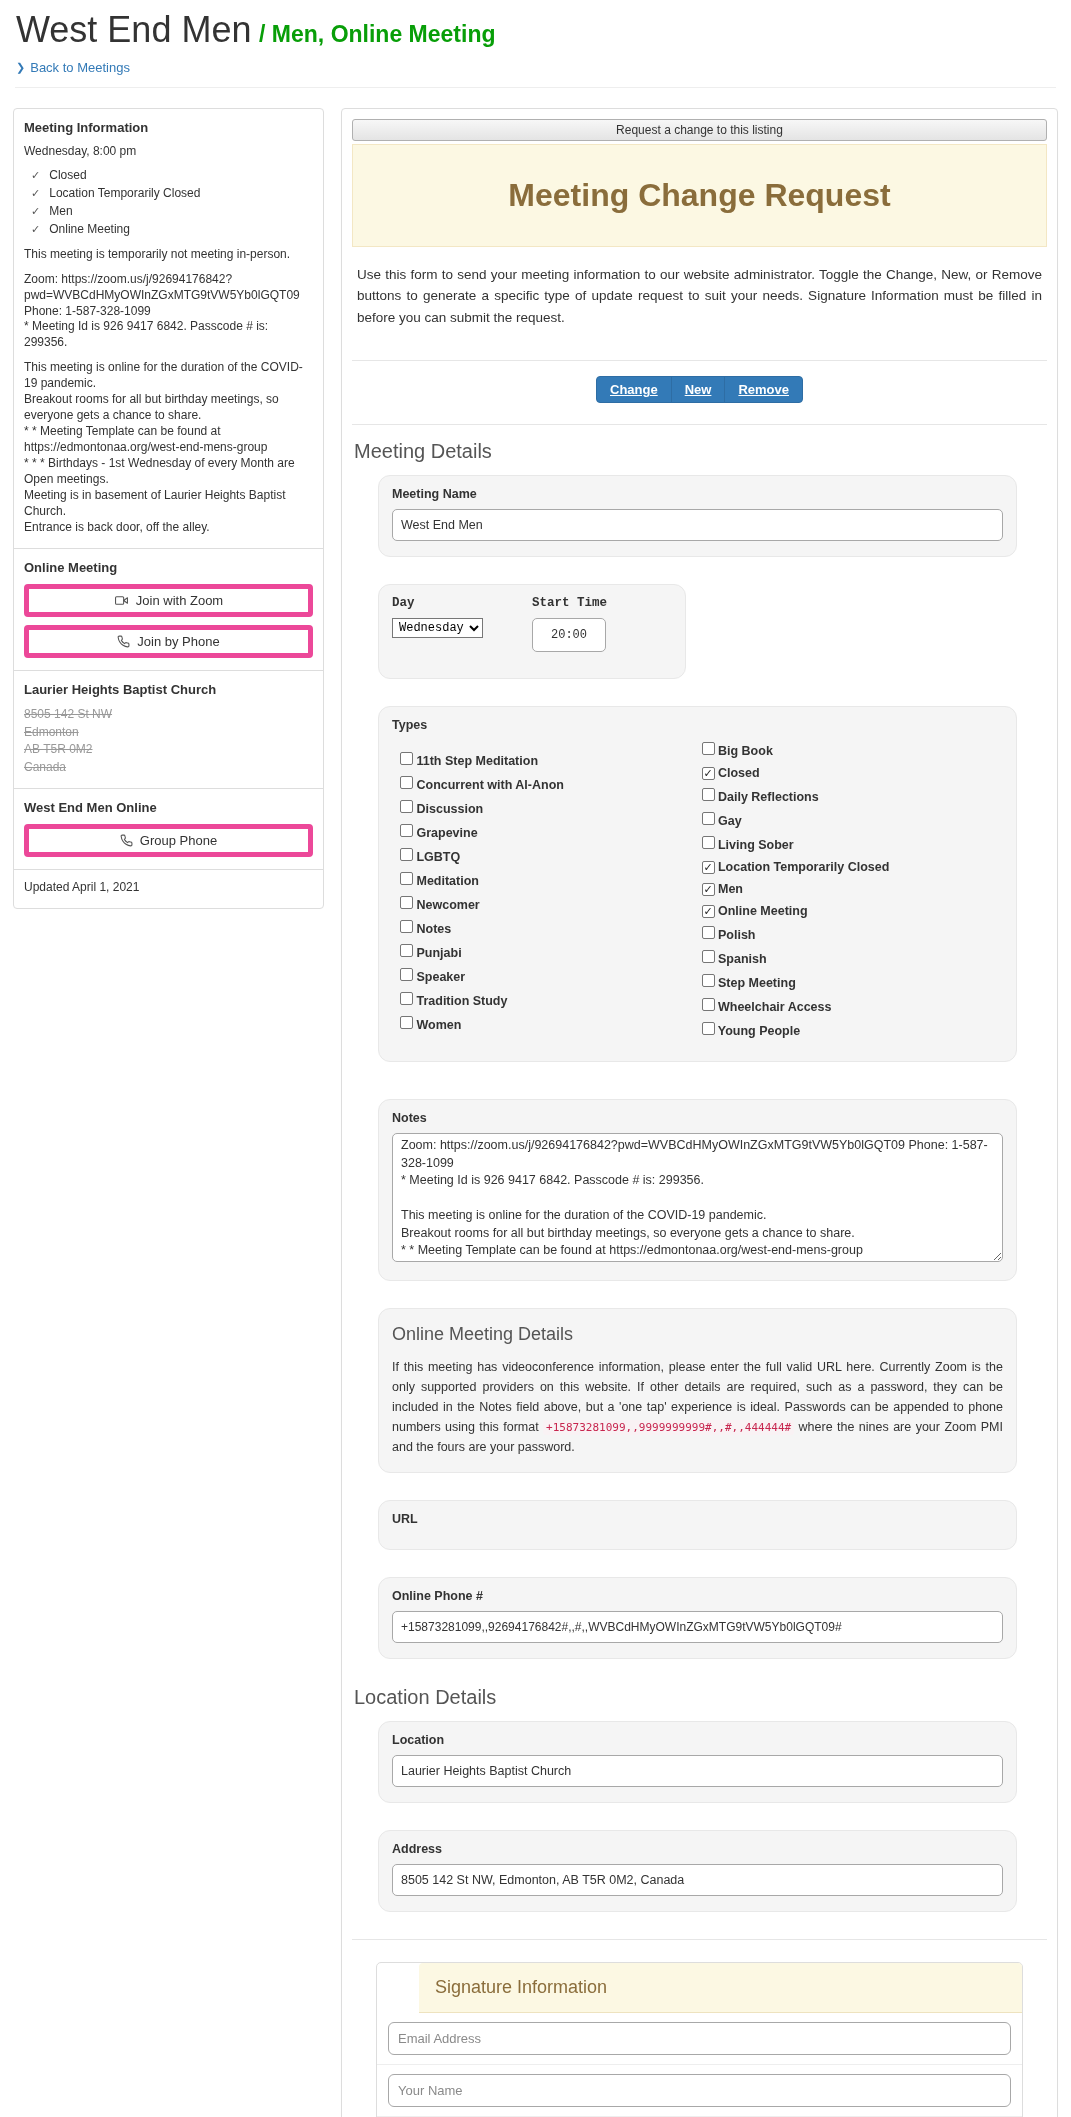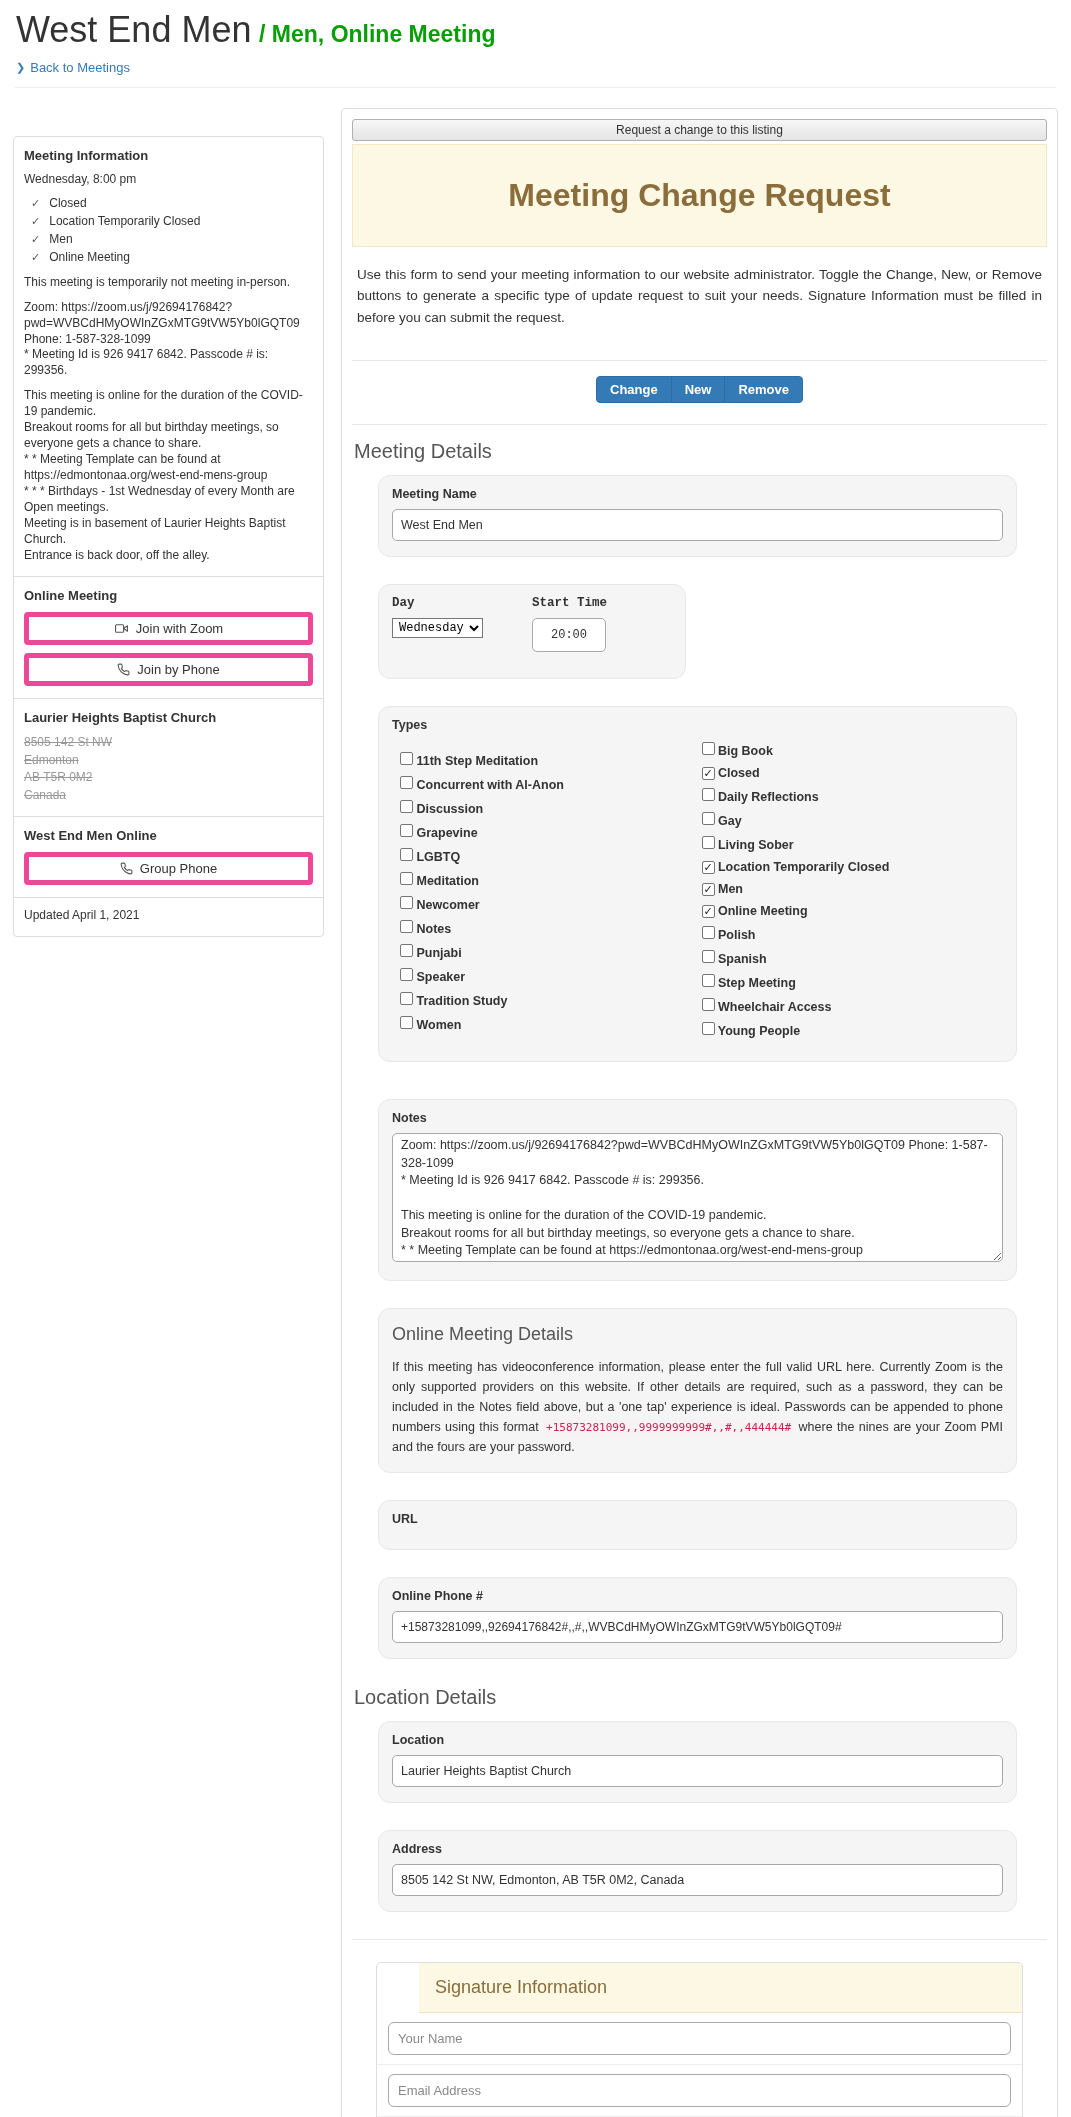"Meeting Information" .side-card { margin-top: 28px -> none }
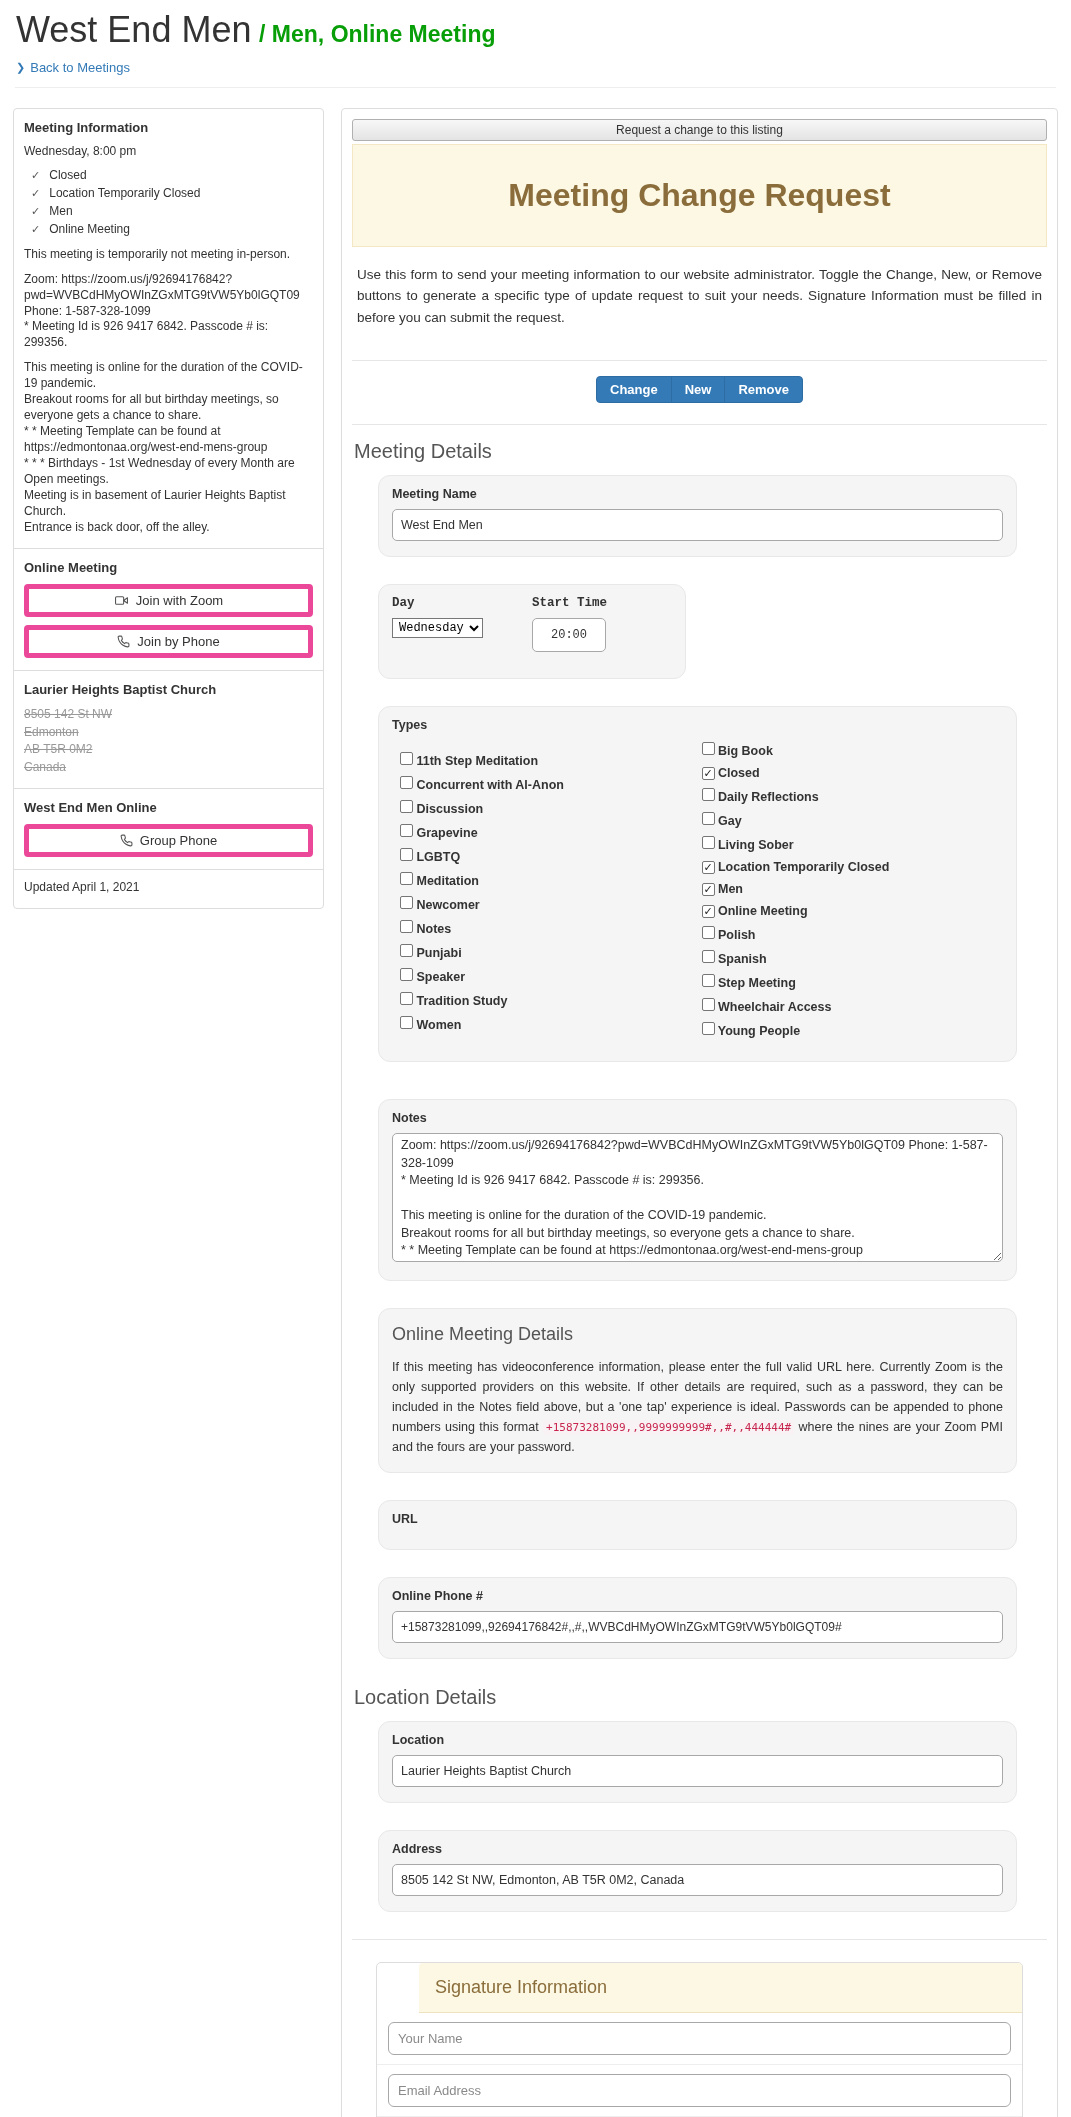"Change" .btn-group button { text-decoration: none -> underline }
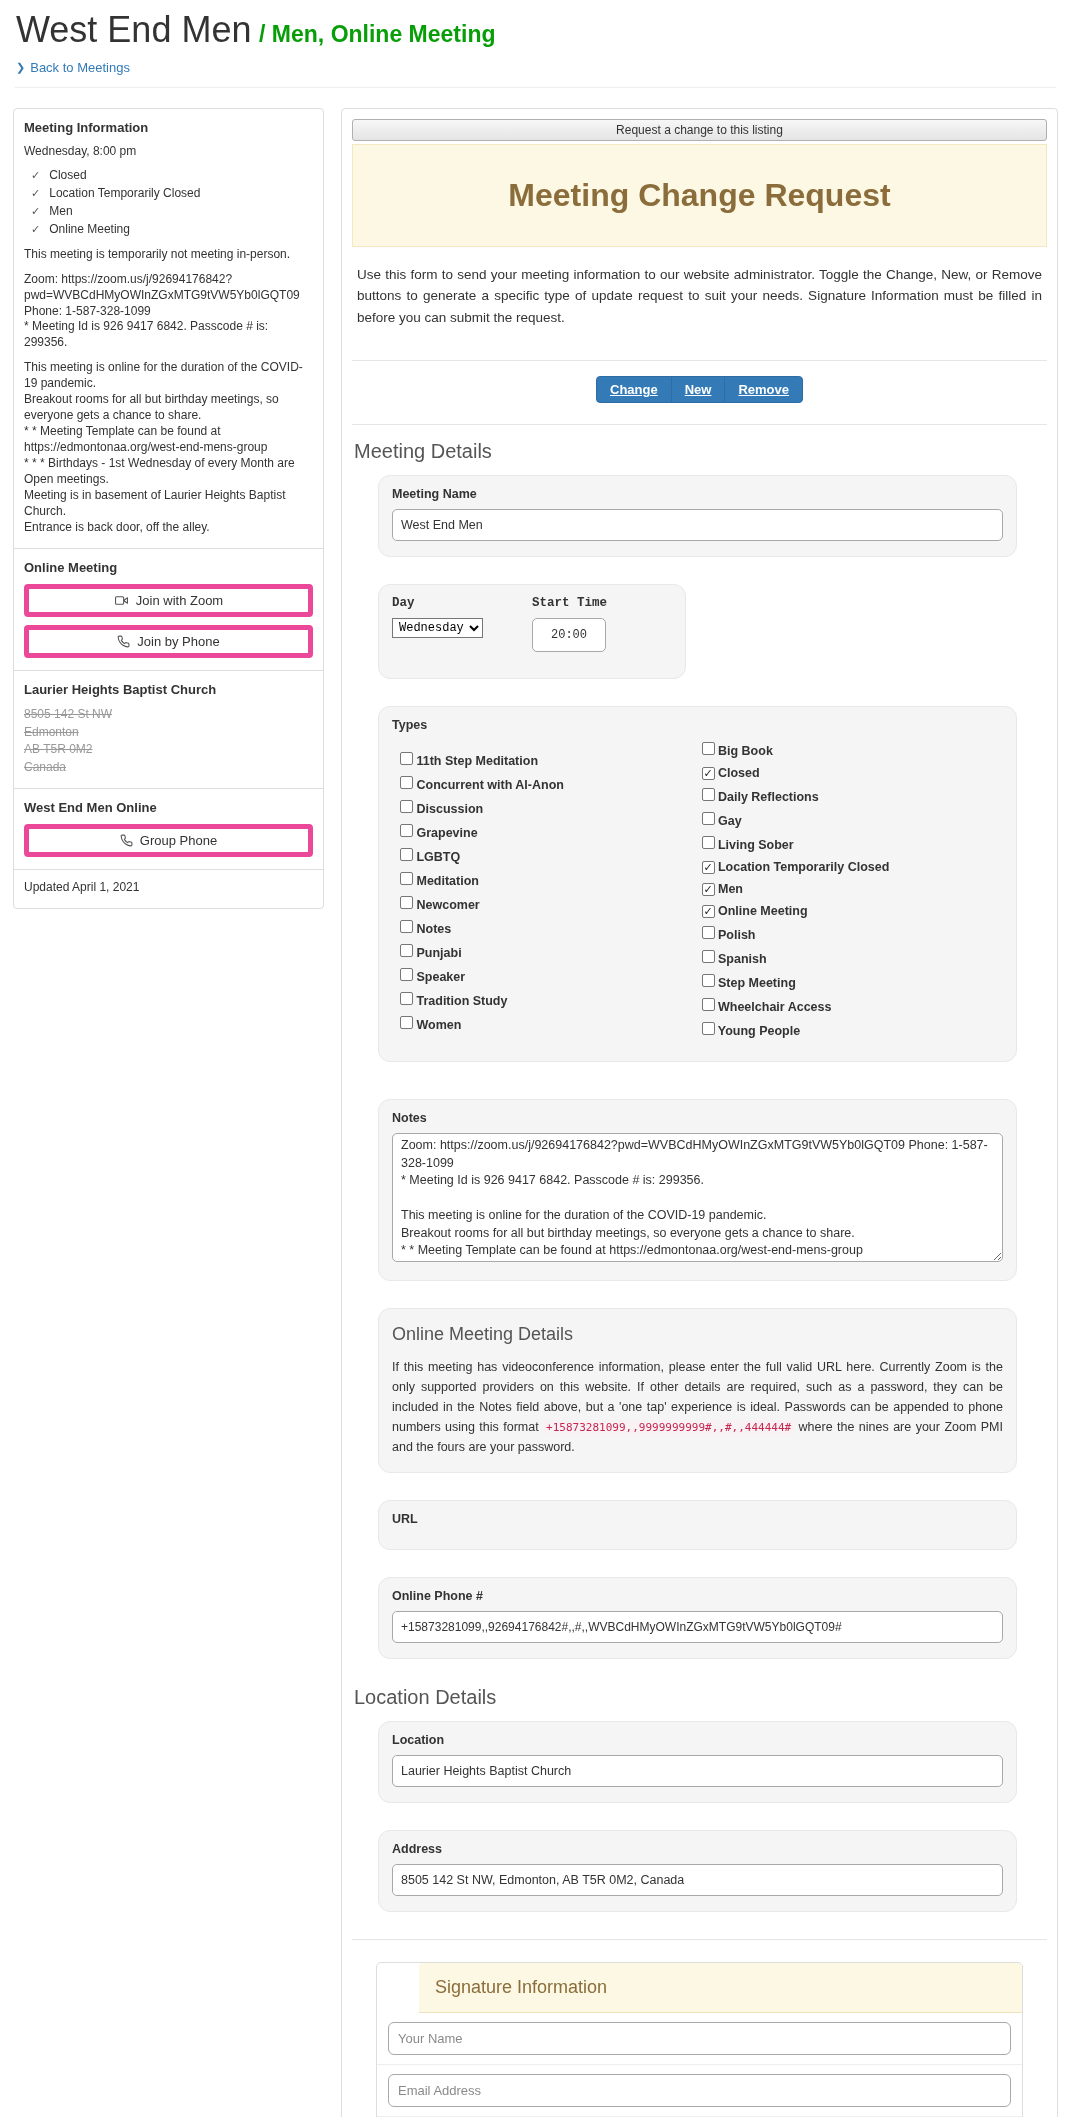"Your Name" div.sig-row { order: before "Email Address" -> after "Email Address" }
